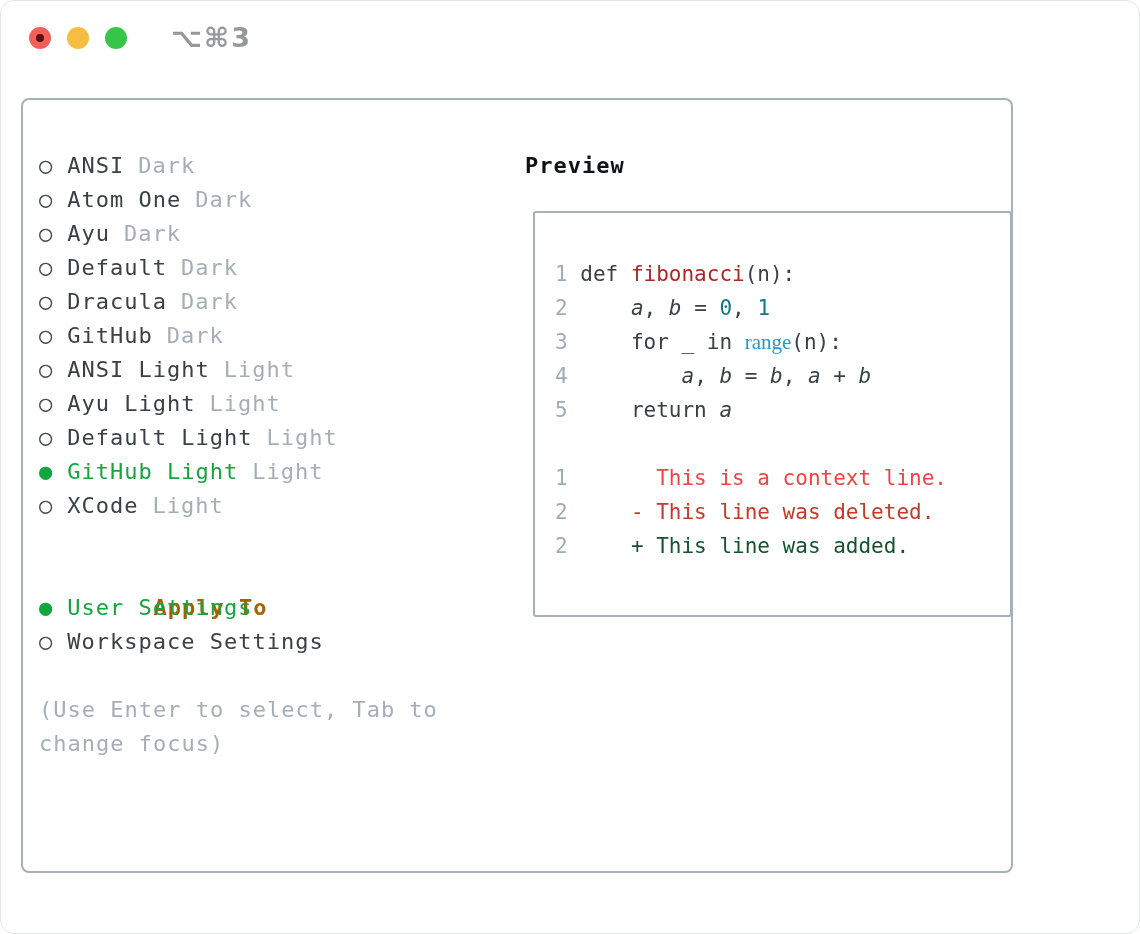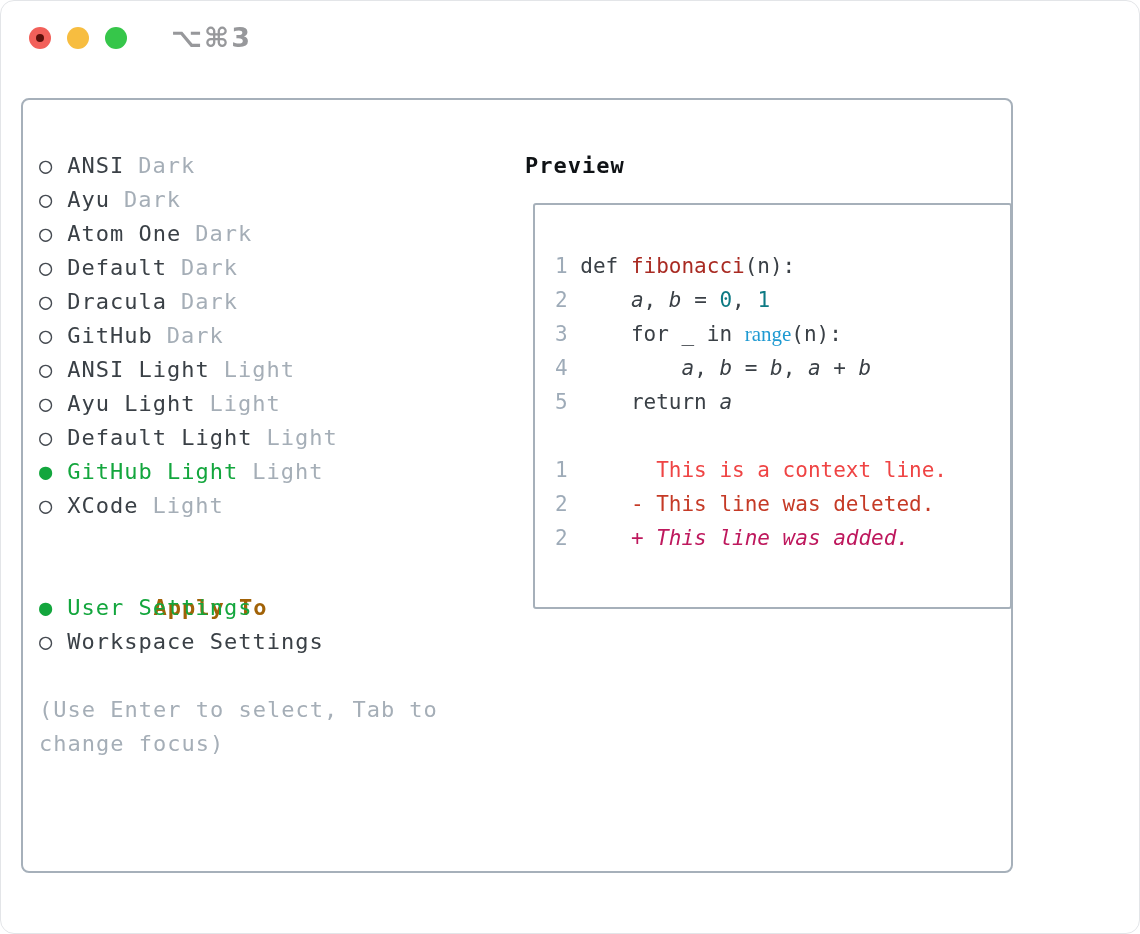"○ Ayu Dark" div.line { order: before "○ Atom One Dark" -> after "○ Atom One Dark" }
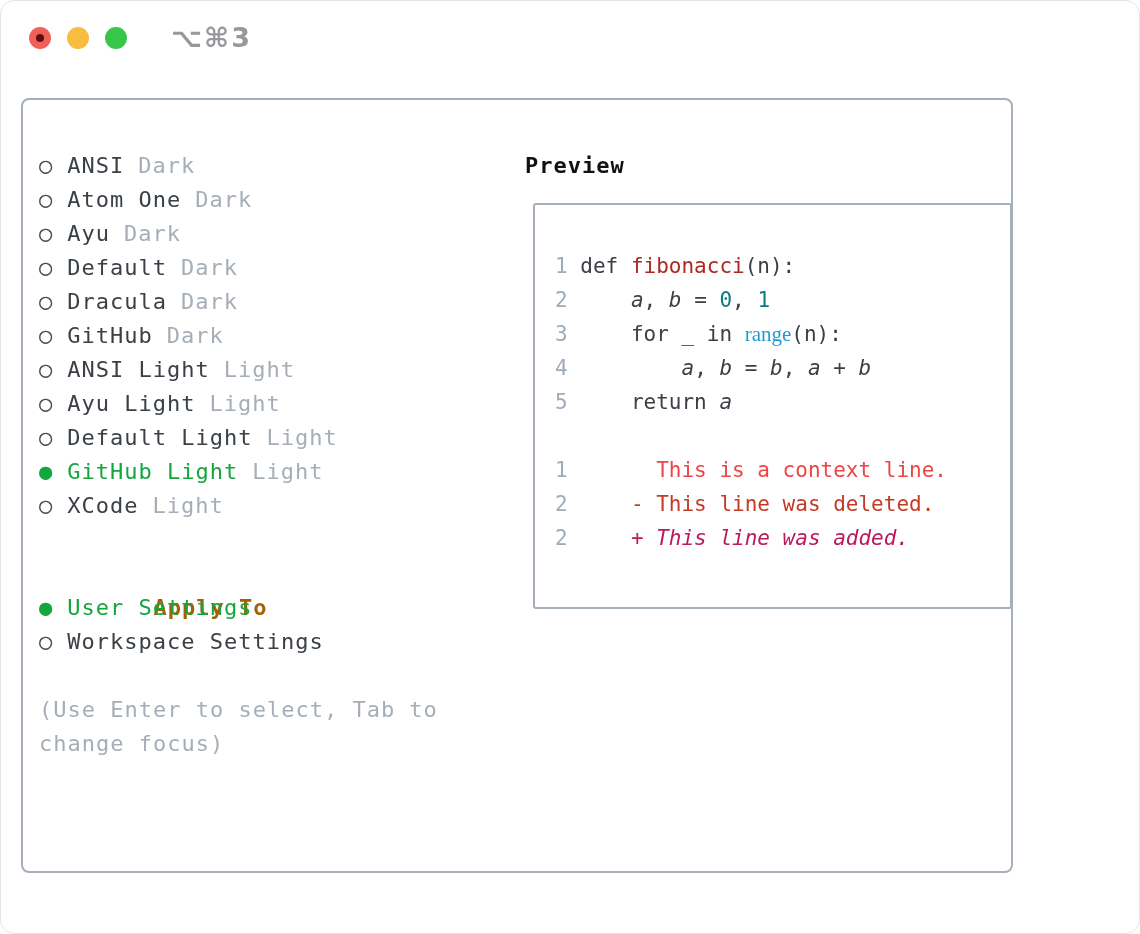"1 def fibonacci(n):" .preview-box { margin-top: 20px -> 28px }
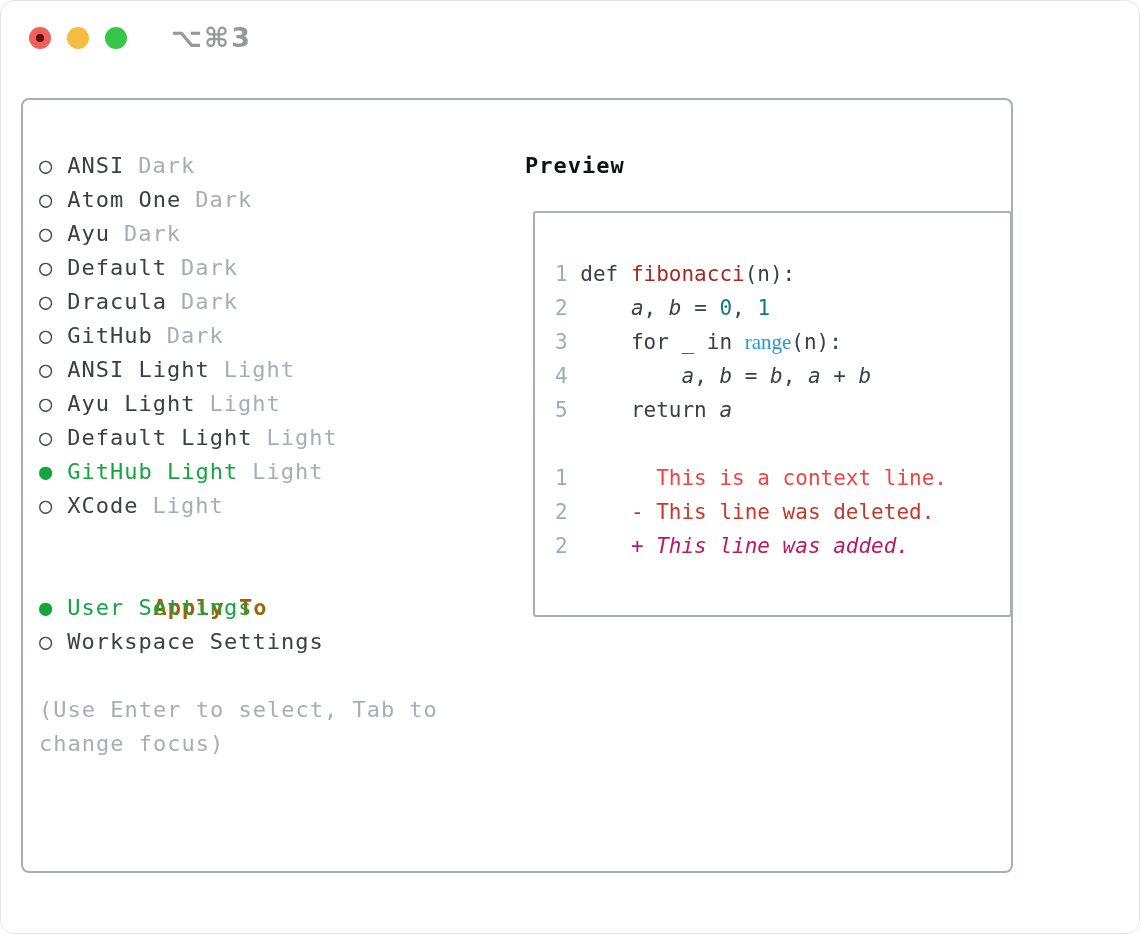"+ This line was added." .diff-added { color: #be185d -> #14532d; font-style: italic -> none }
